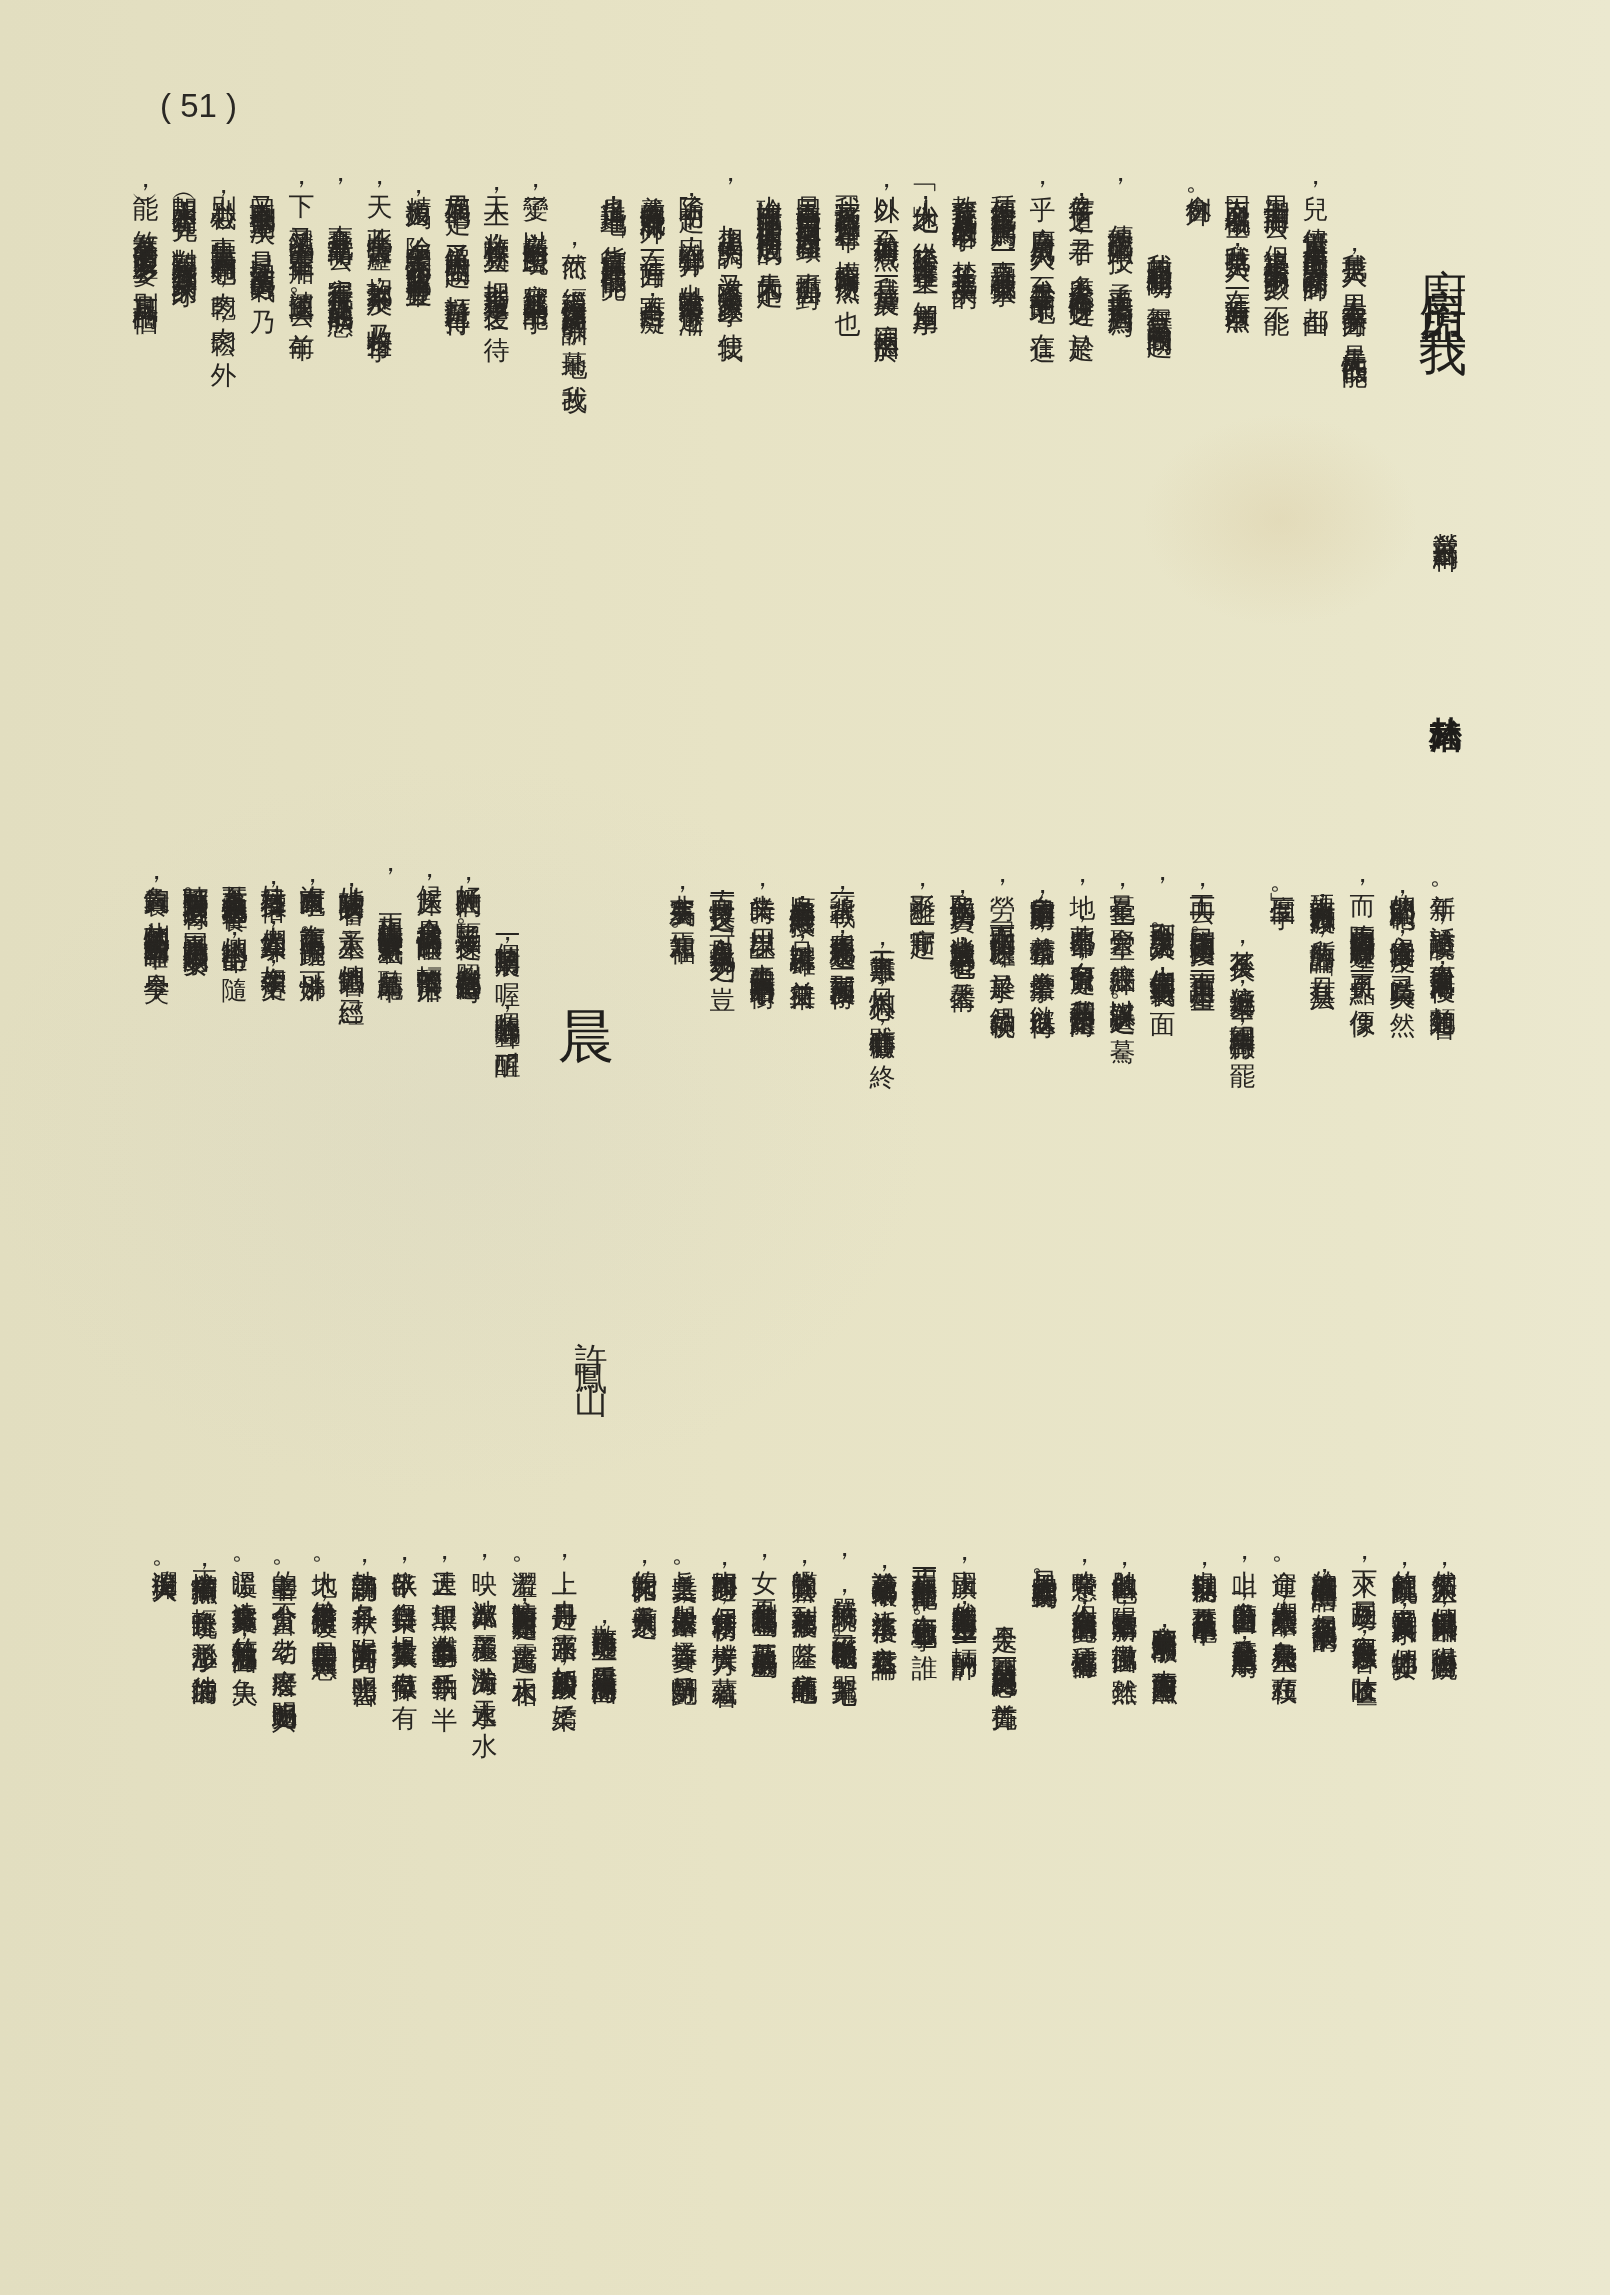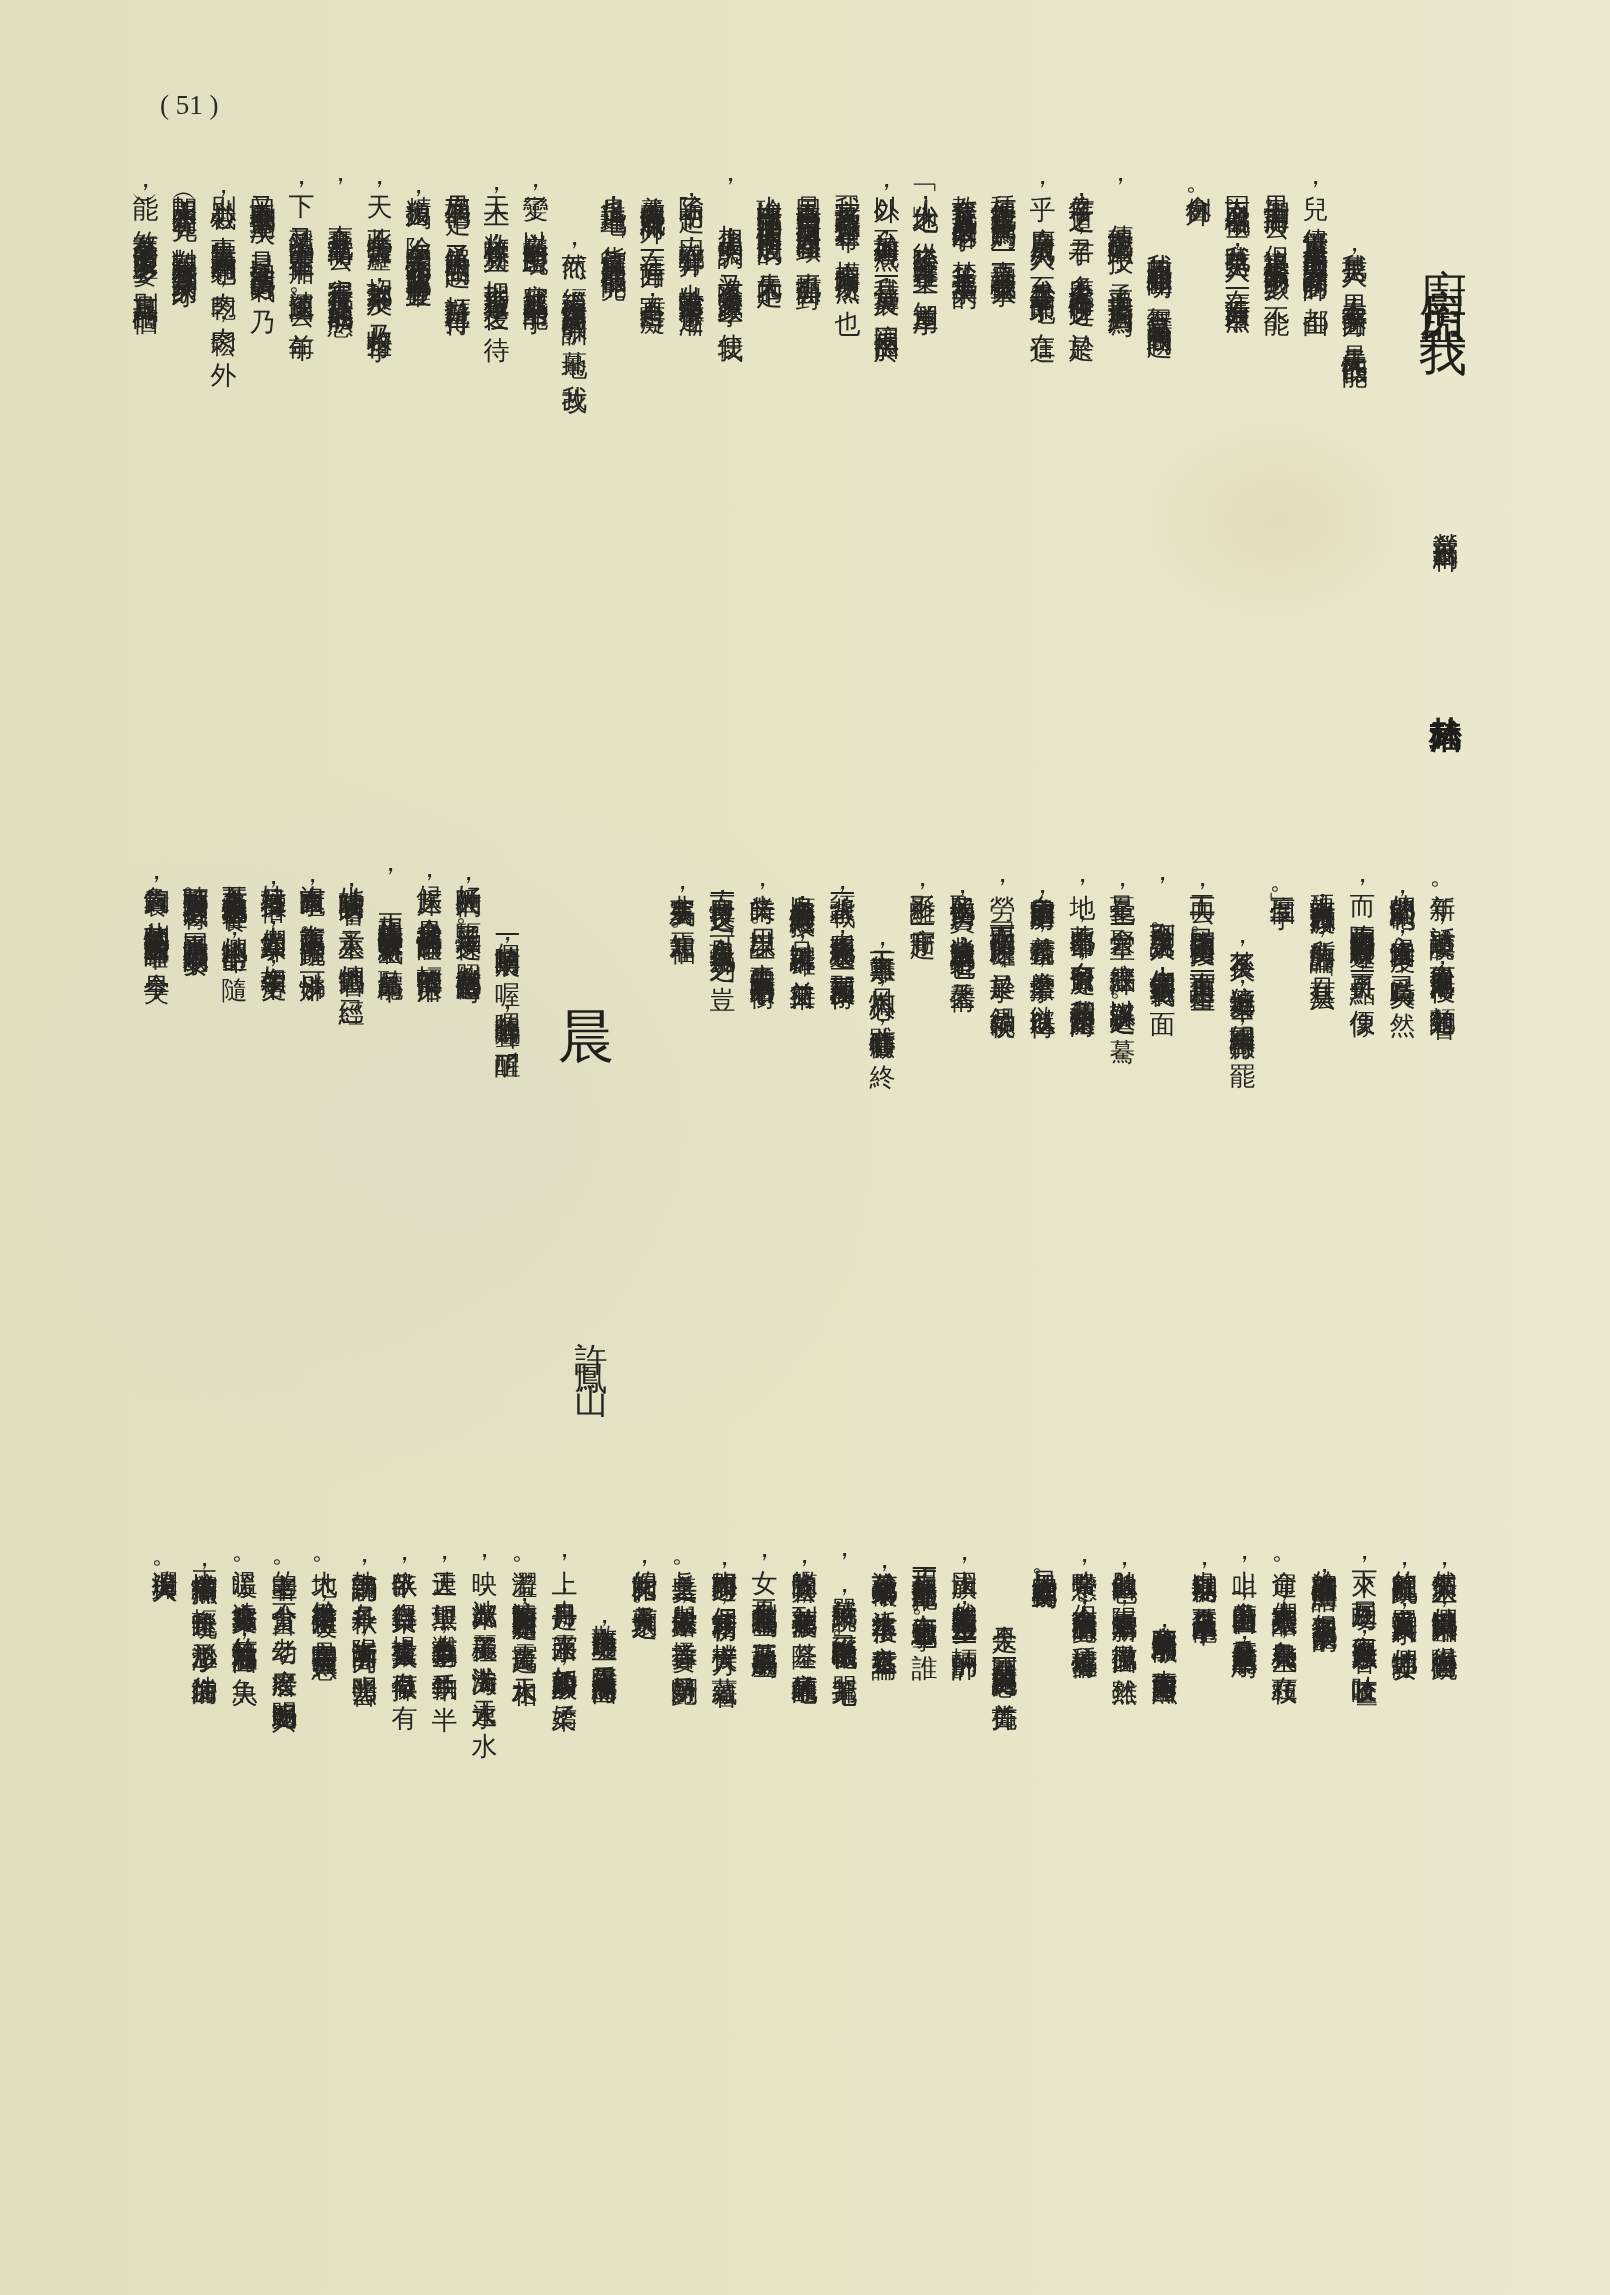"( 51 )" .page-number { font-family: Liberation Serif, serif -> Liberation Sans, sans-serif; font-size: 27px -> 33px }
